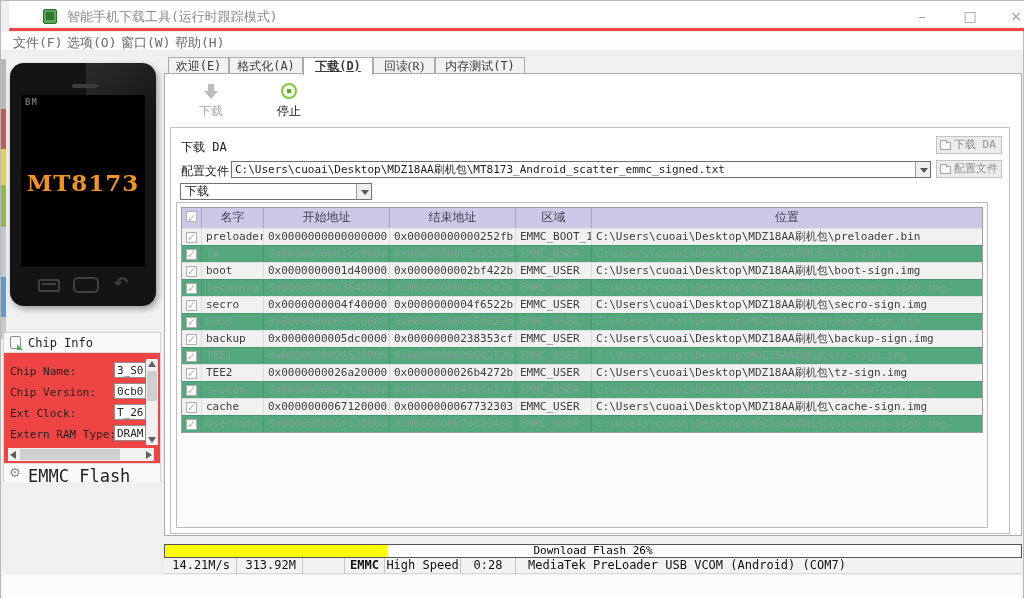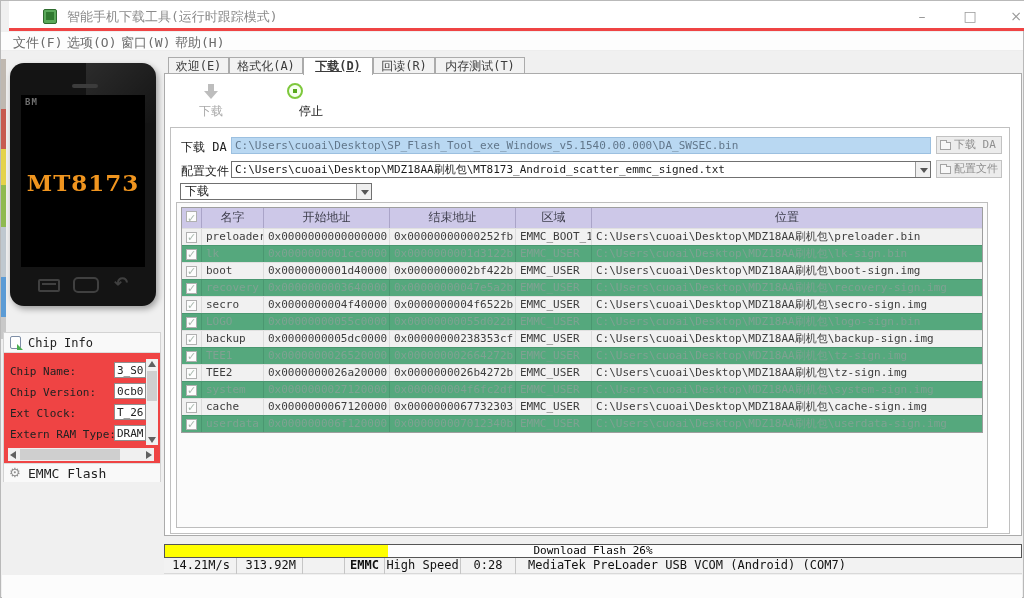"回读(R)" #tab-3 { font-family: none -> Liberation Serif, serif }
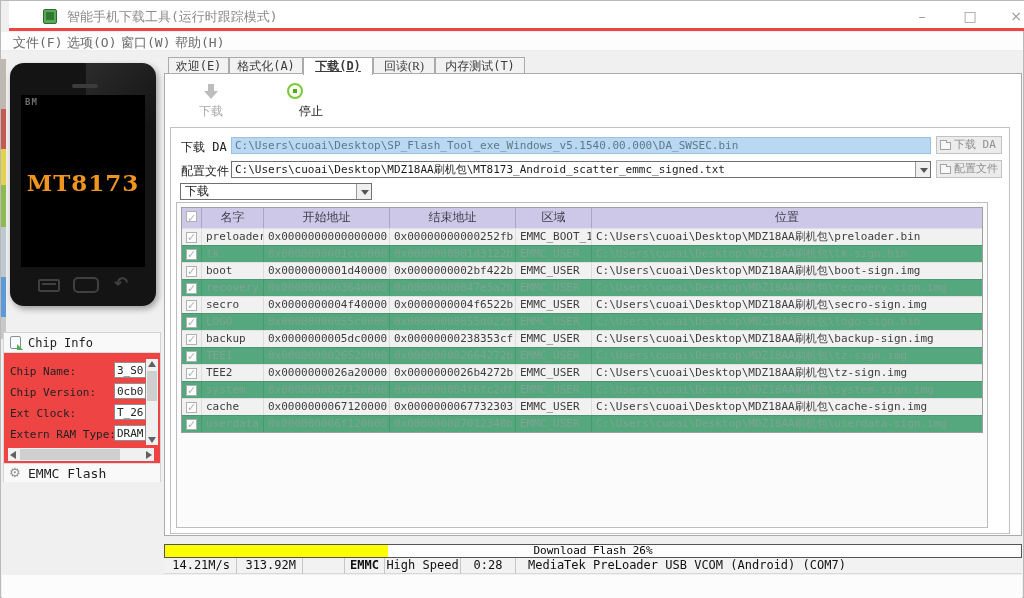"停止" #tb-stop { left: 102px -> 96px; text-align: right -> none }
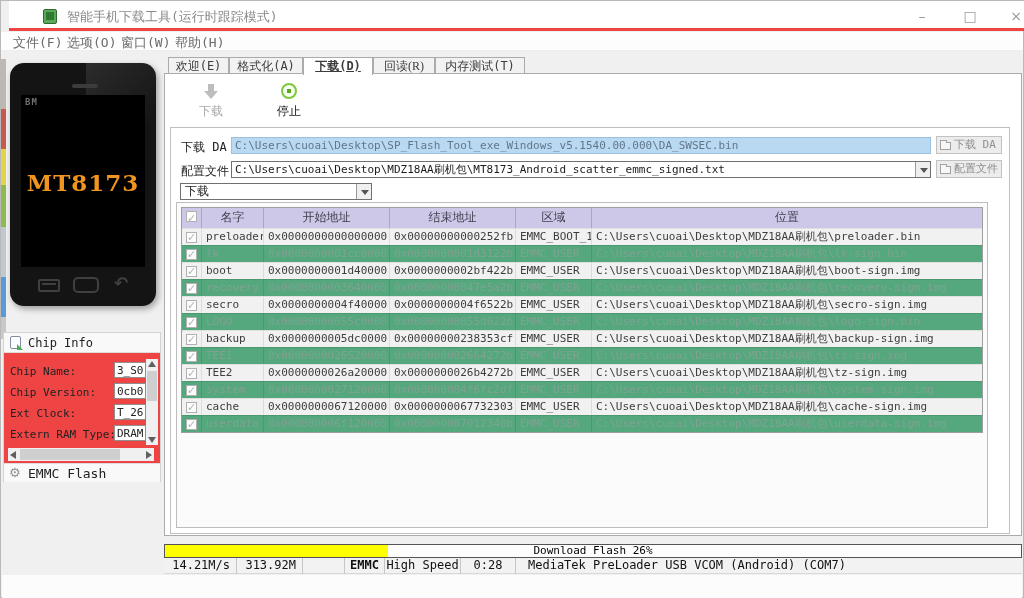"C:\Users\cuoai\Desktop\SP_Flash_Tool_exe" div { html: <div>C:\Users\cuoai\Desktop\SP_Flash_Tool_exe_Windows_v5.1540.00.000\DA_SWSEC.bin</div> -> none }
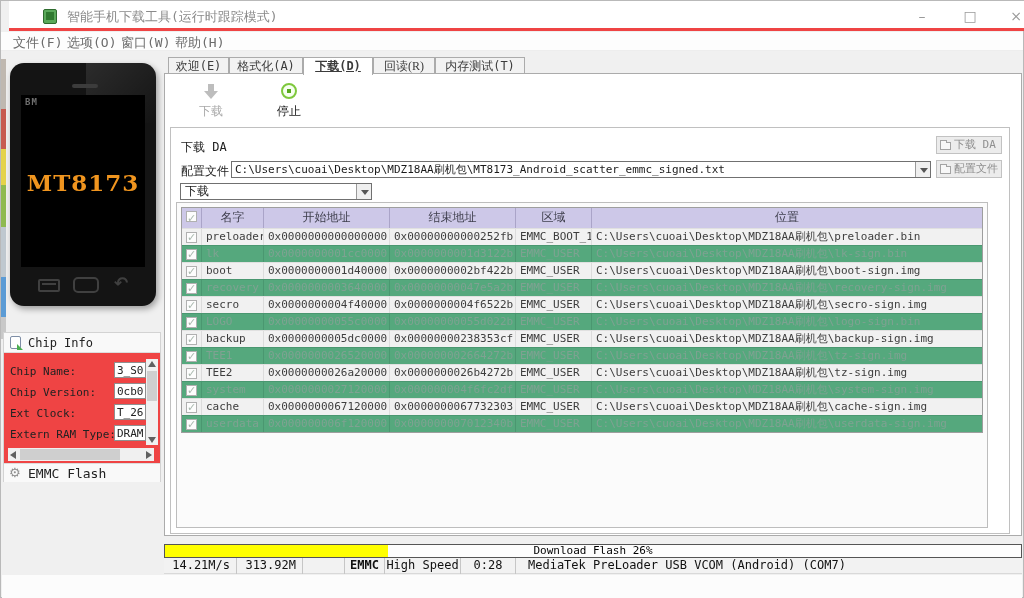"EMMC Flash" #emmc-title { font-size: 13px -> 17px }
